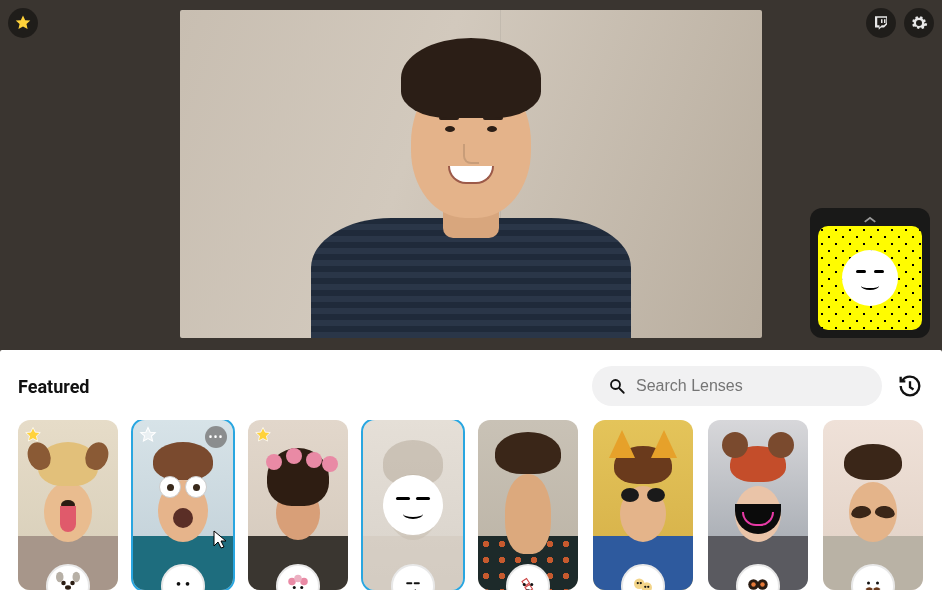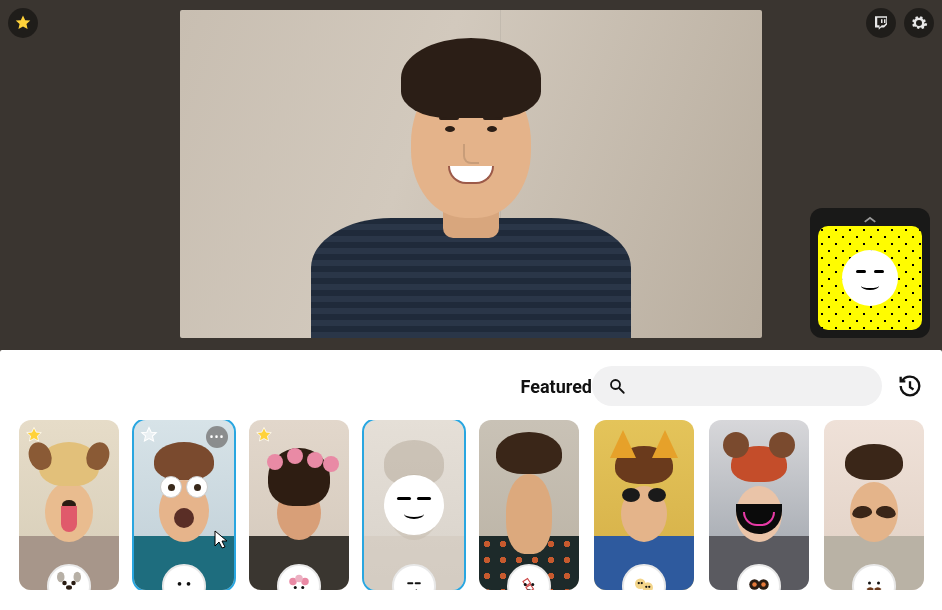"Featured" .panel { align-items: flex-end -> none }
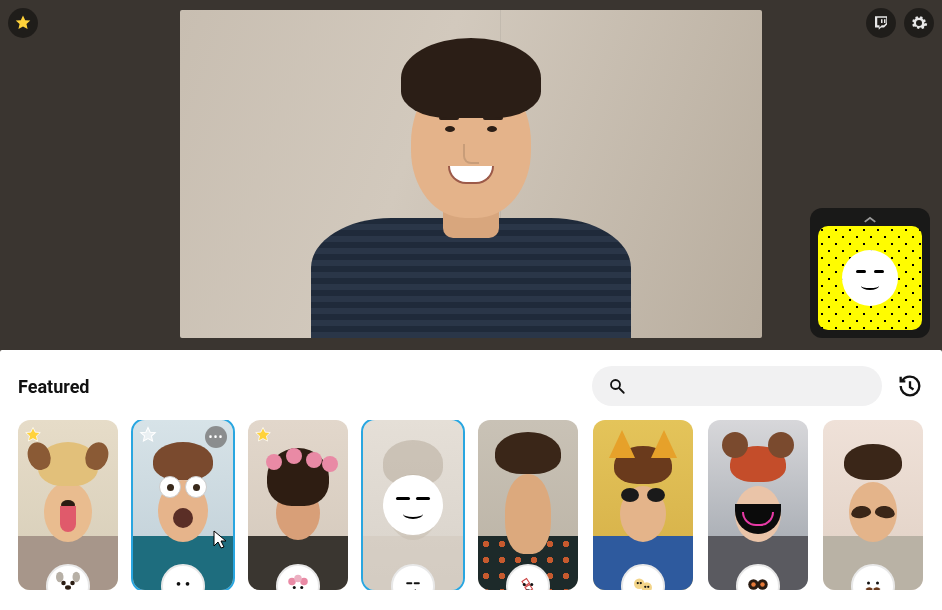"Search Lenses" input { html: none -> <input> }
